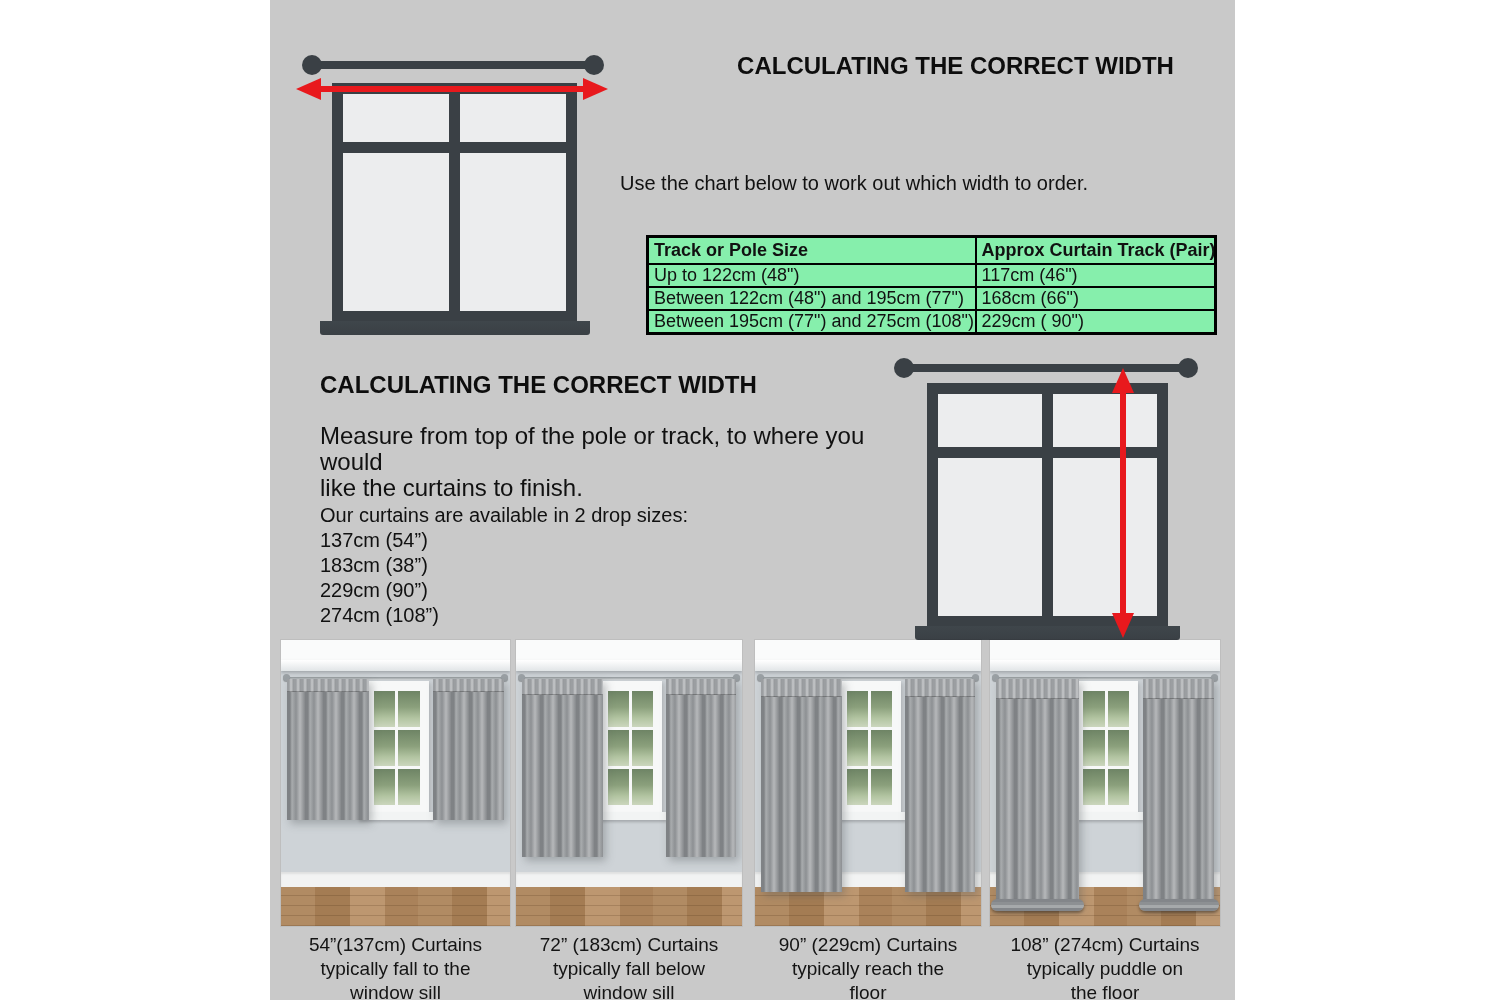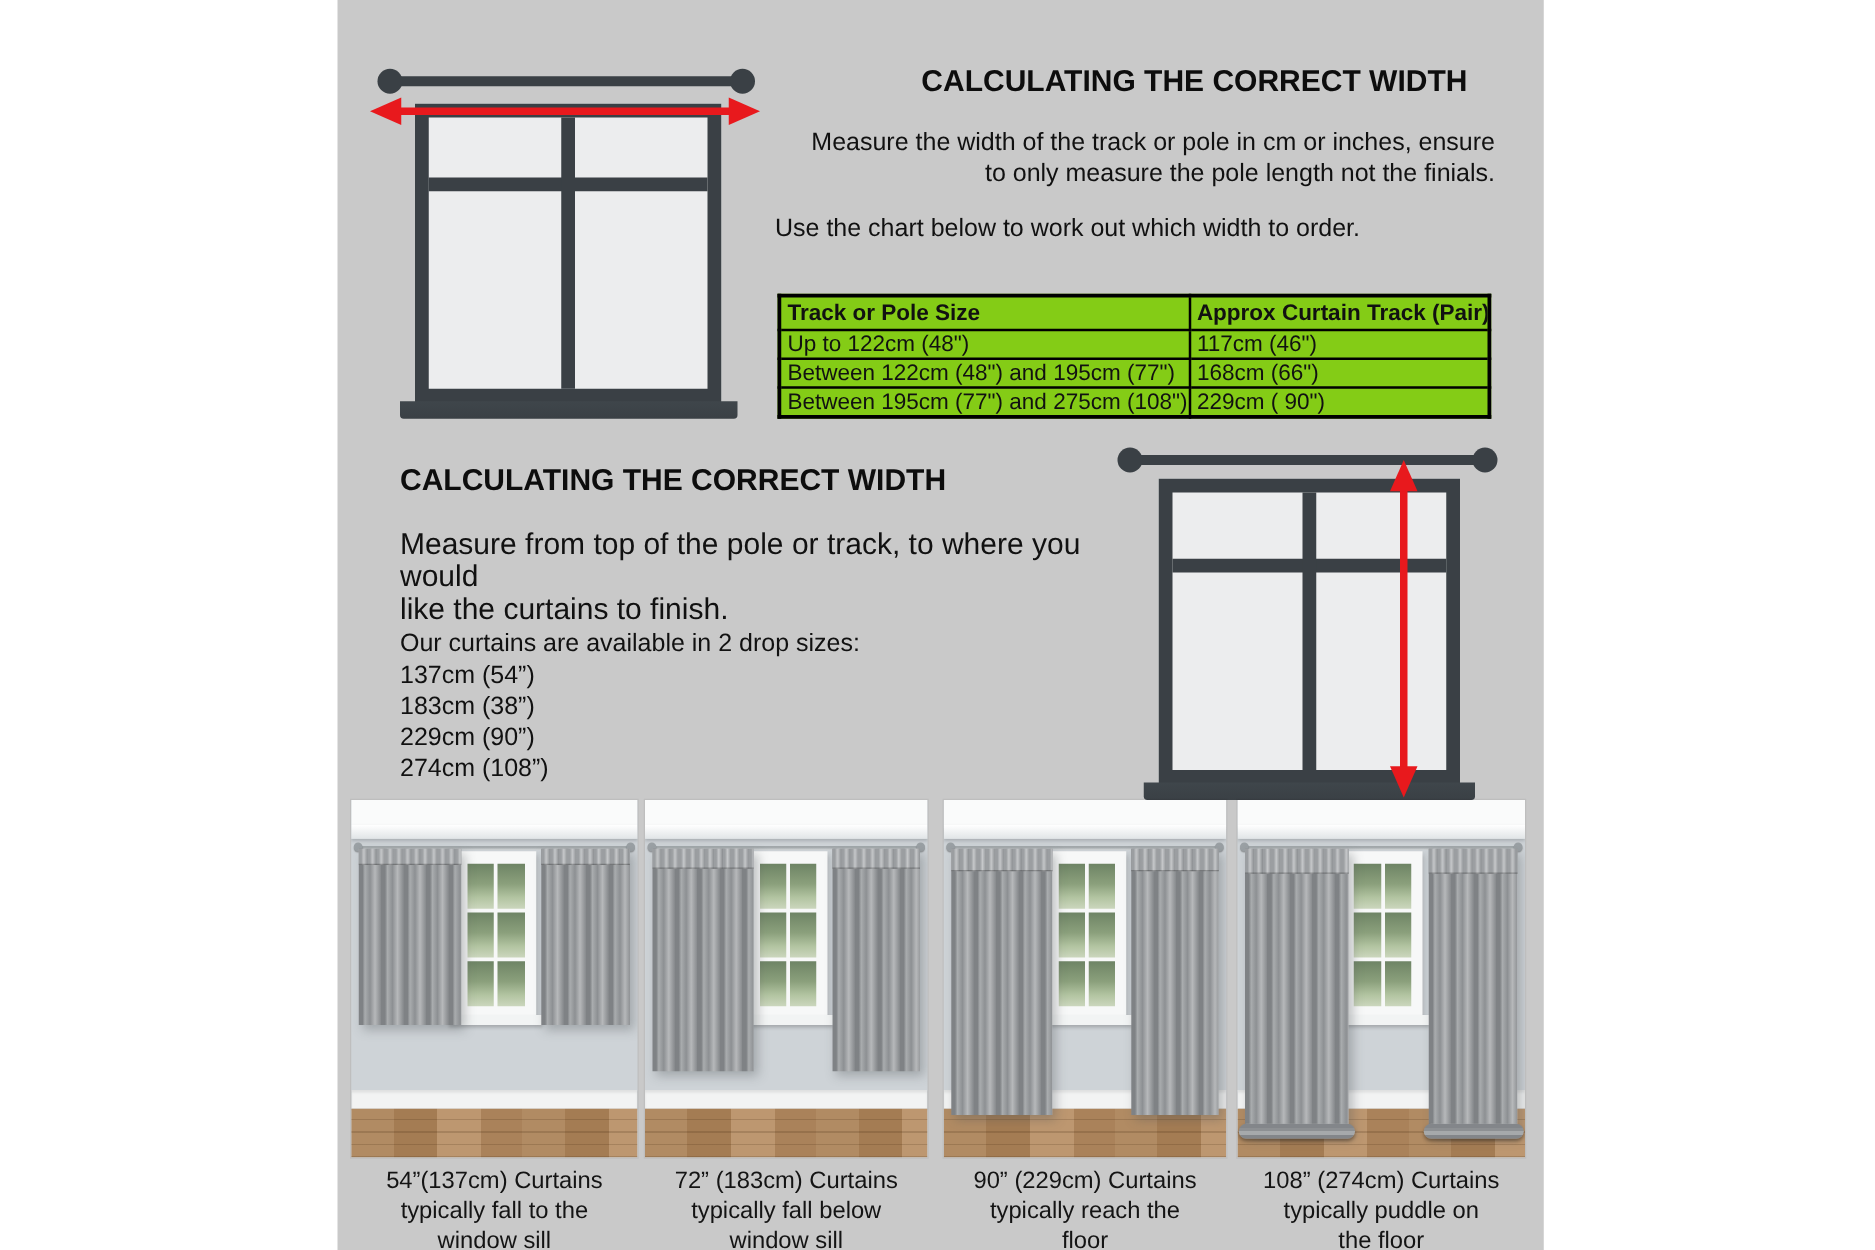"Measure the width of the" div.abs { html: <div>Measure the width of the track or pole in cm or inches, ensure to only measure the pole length not the finials.</div> -> none }
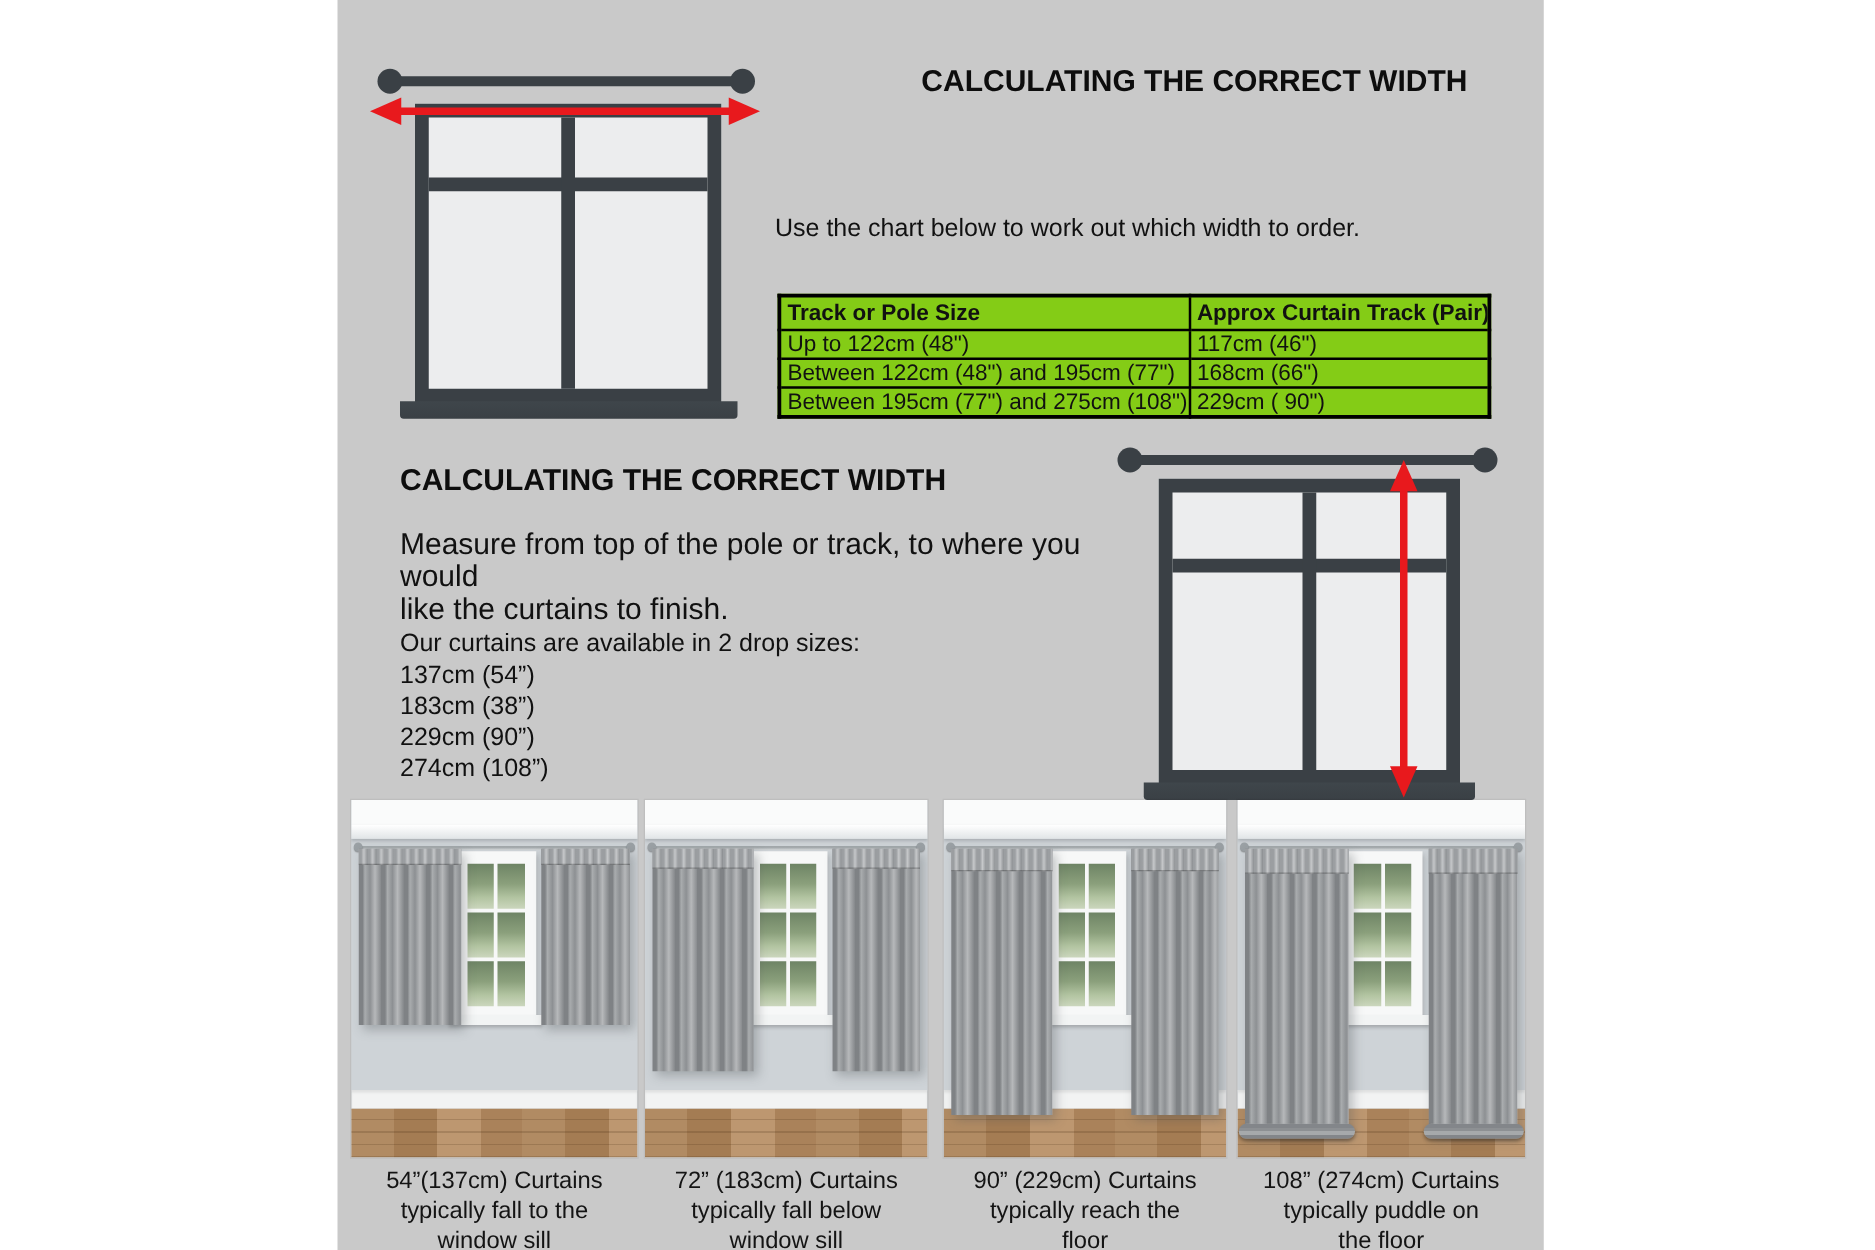"Track or Pole Size" table.size { background: #84cc16 -> #86efac; margin-left: none -> 24px }
